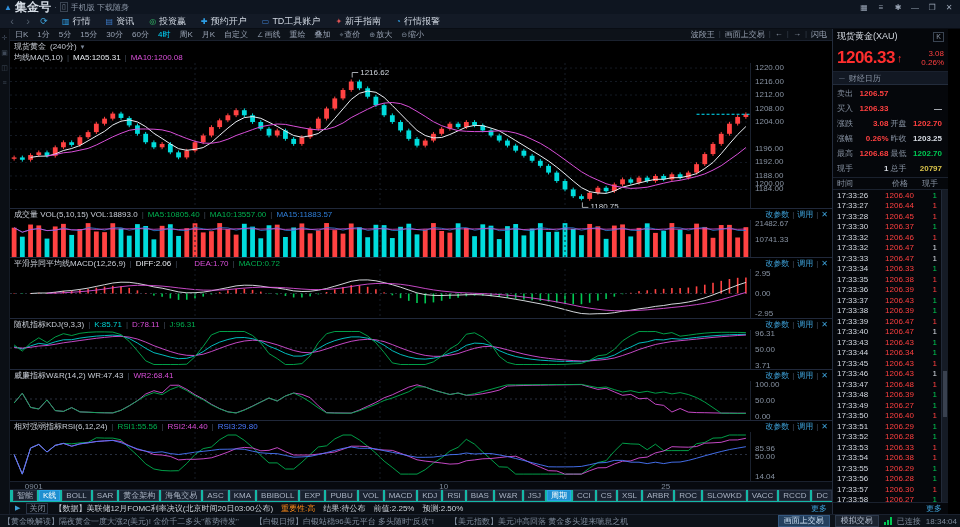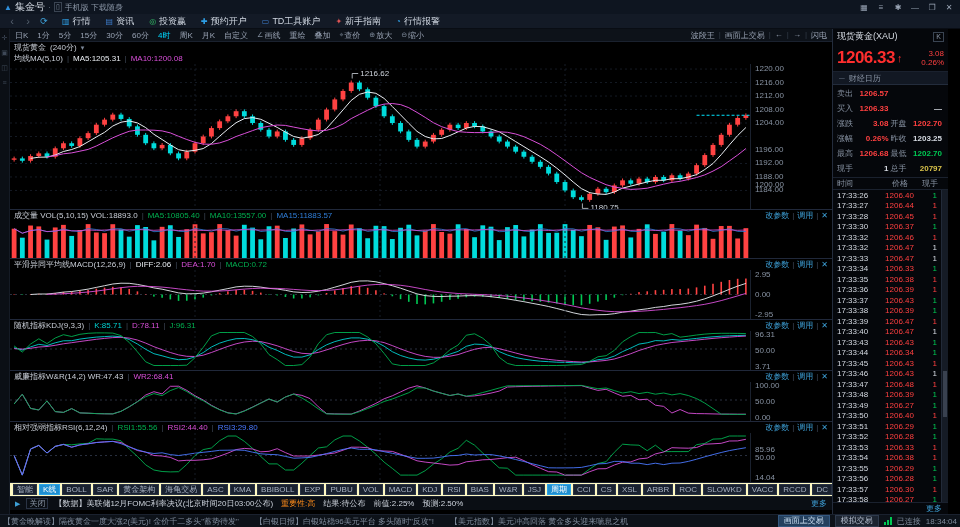"集金号" .ttl { font-size: 10px -> 12px; font-weight: normal -> bold }
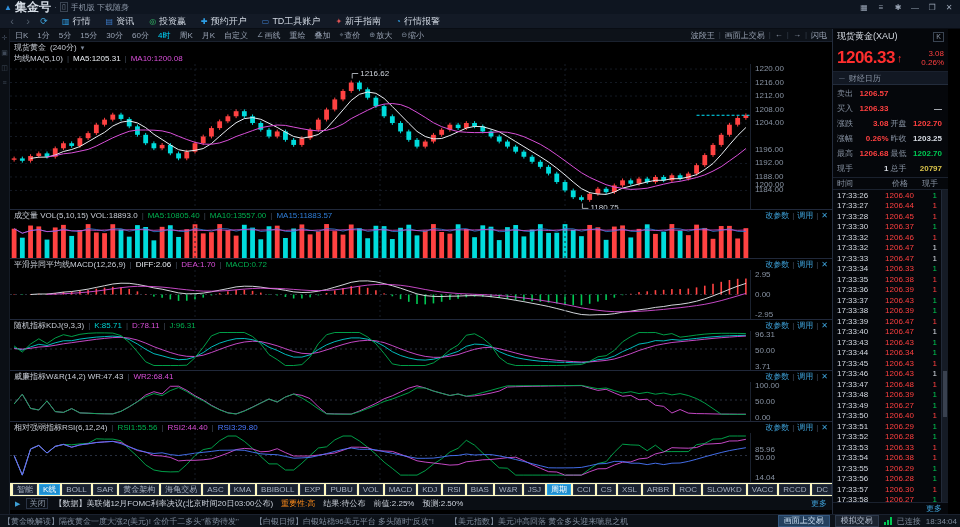"21482.67" div.yaxis { html: none -> <div> <span>21482.67</span> <span>10741.33</span> </div> }
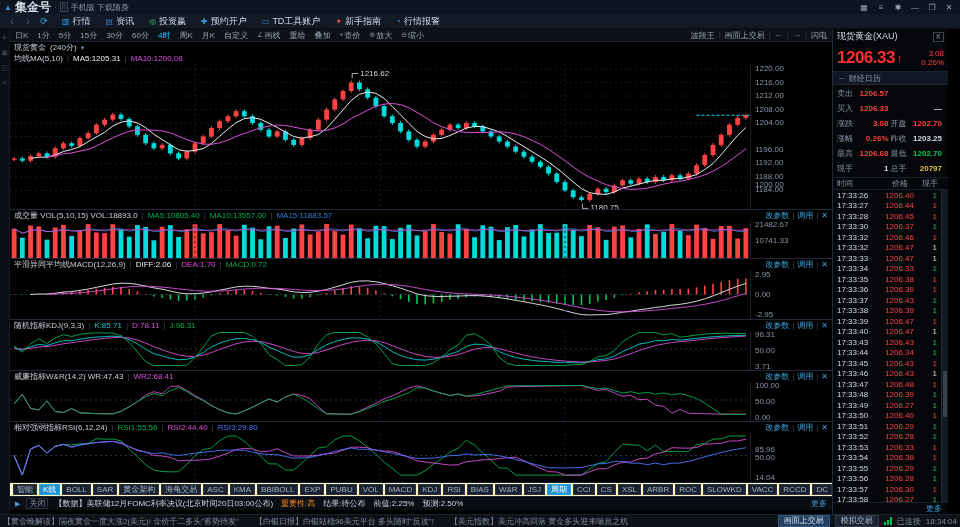"DEA:1.70" span { margin-left: none -> 13px }
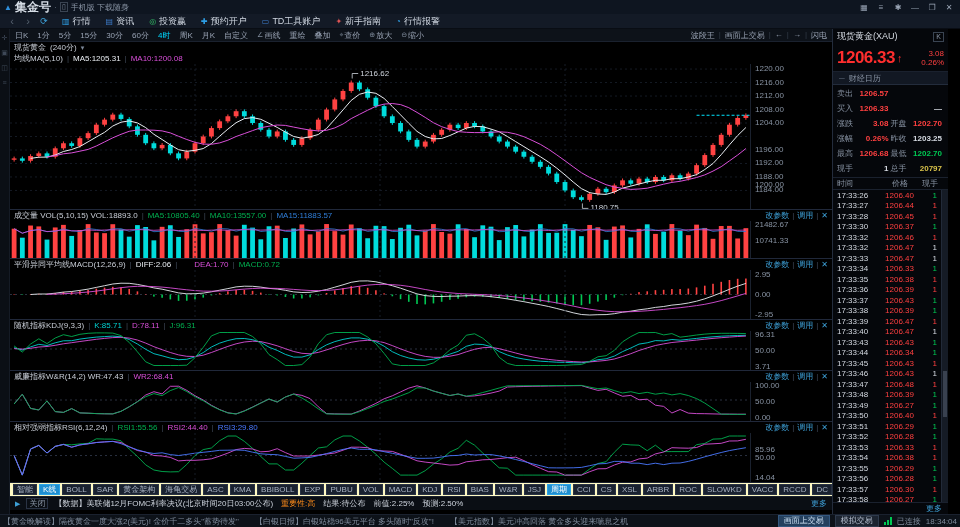"0901" div.xaxis { html: none -> <div> <span>0901</span> <span>10</span> <span>25</span> </div> }
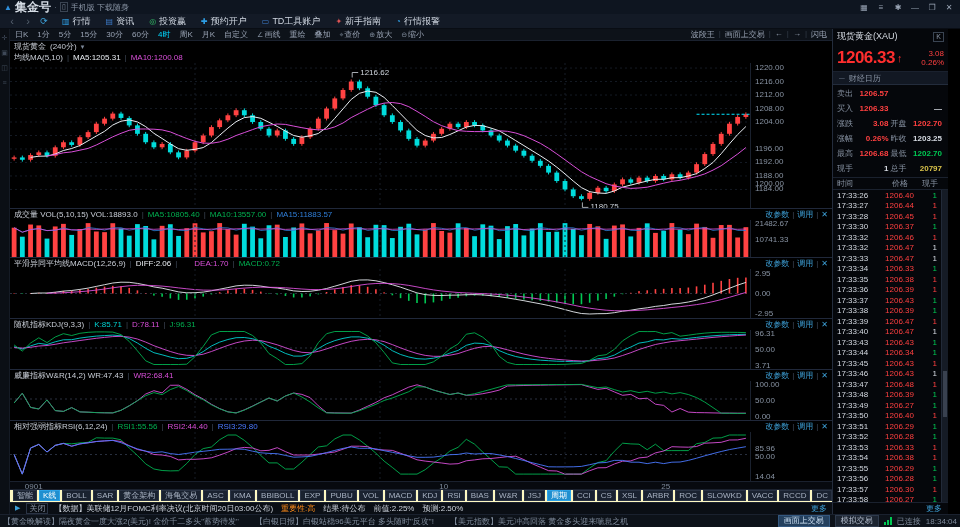"智能" .indtabs { background: #fef9c3 -> #14b8a6 }
